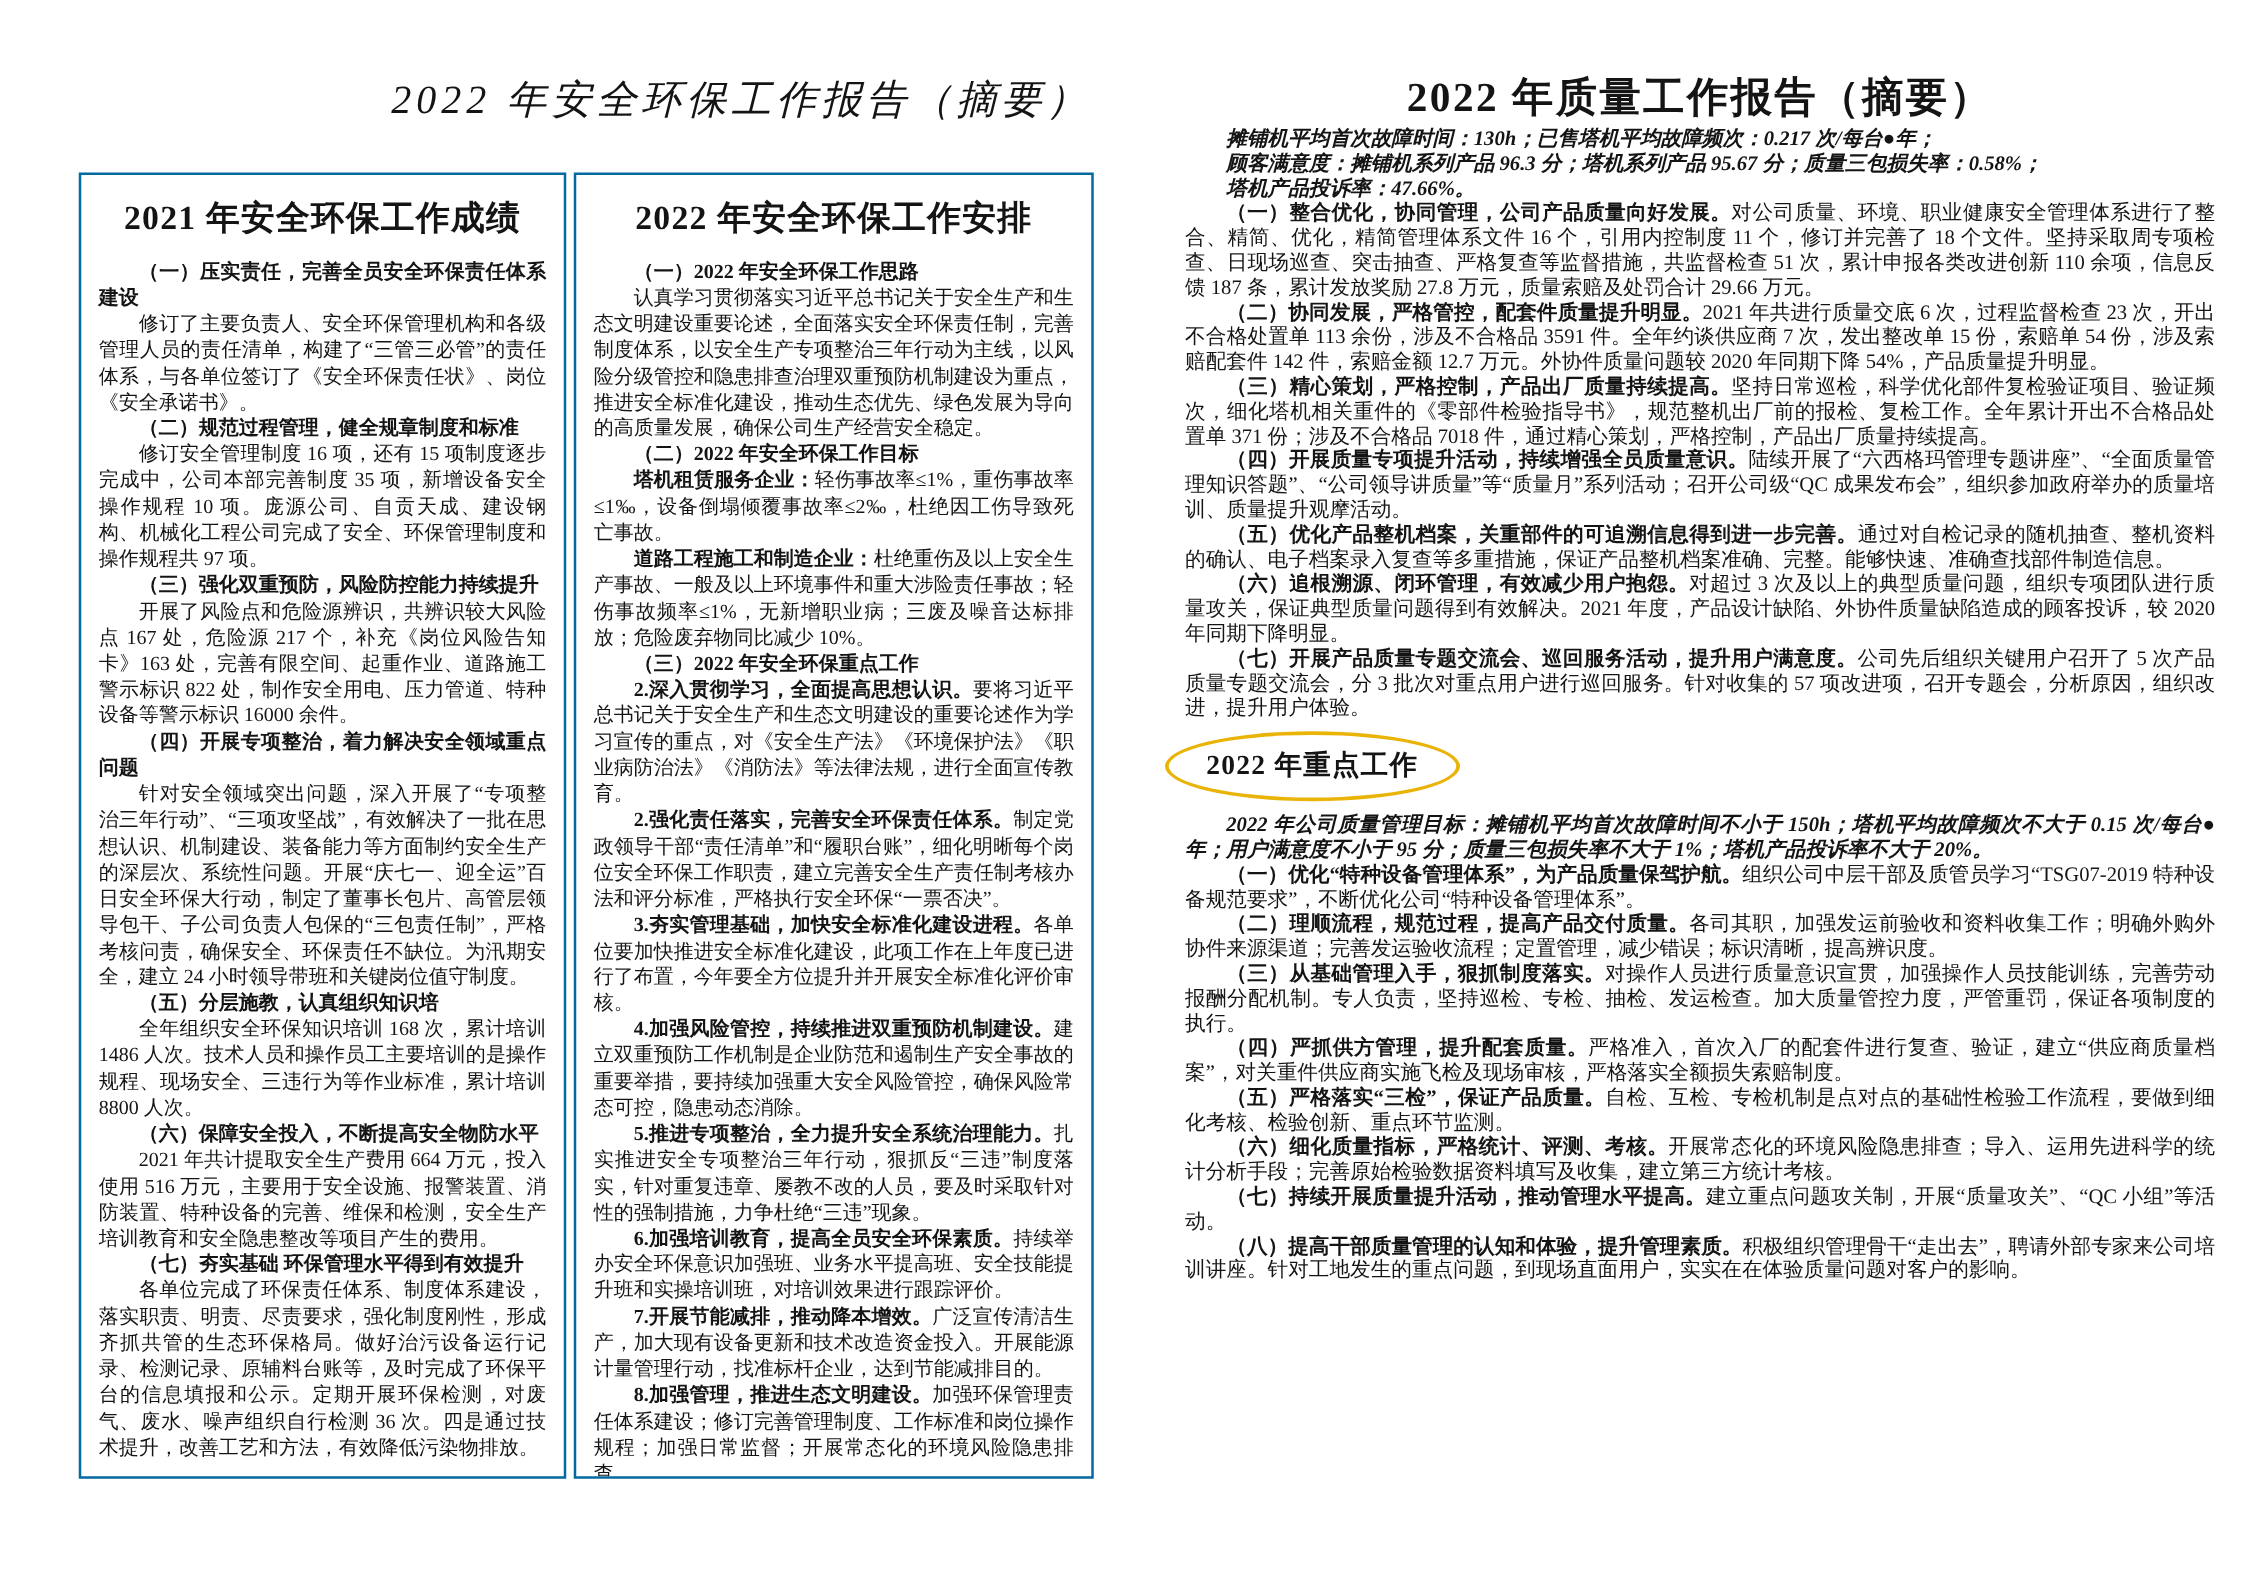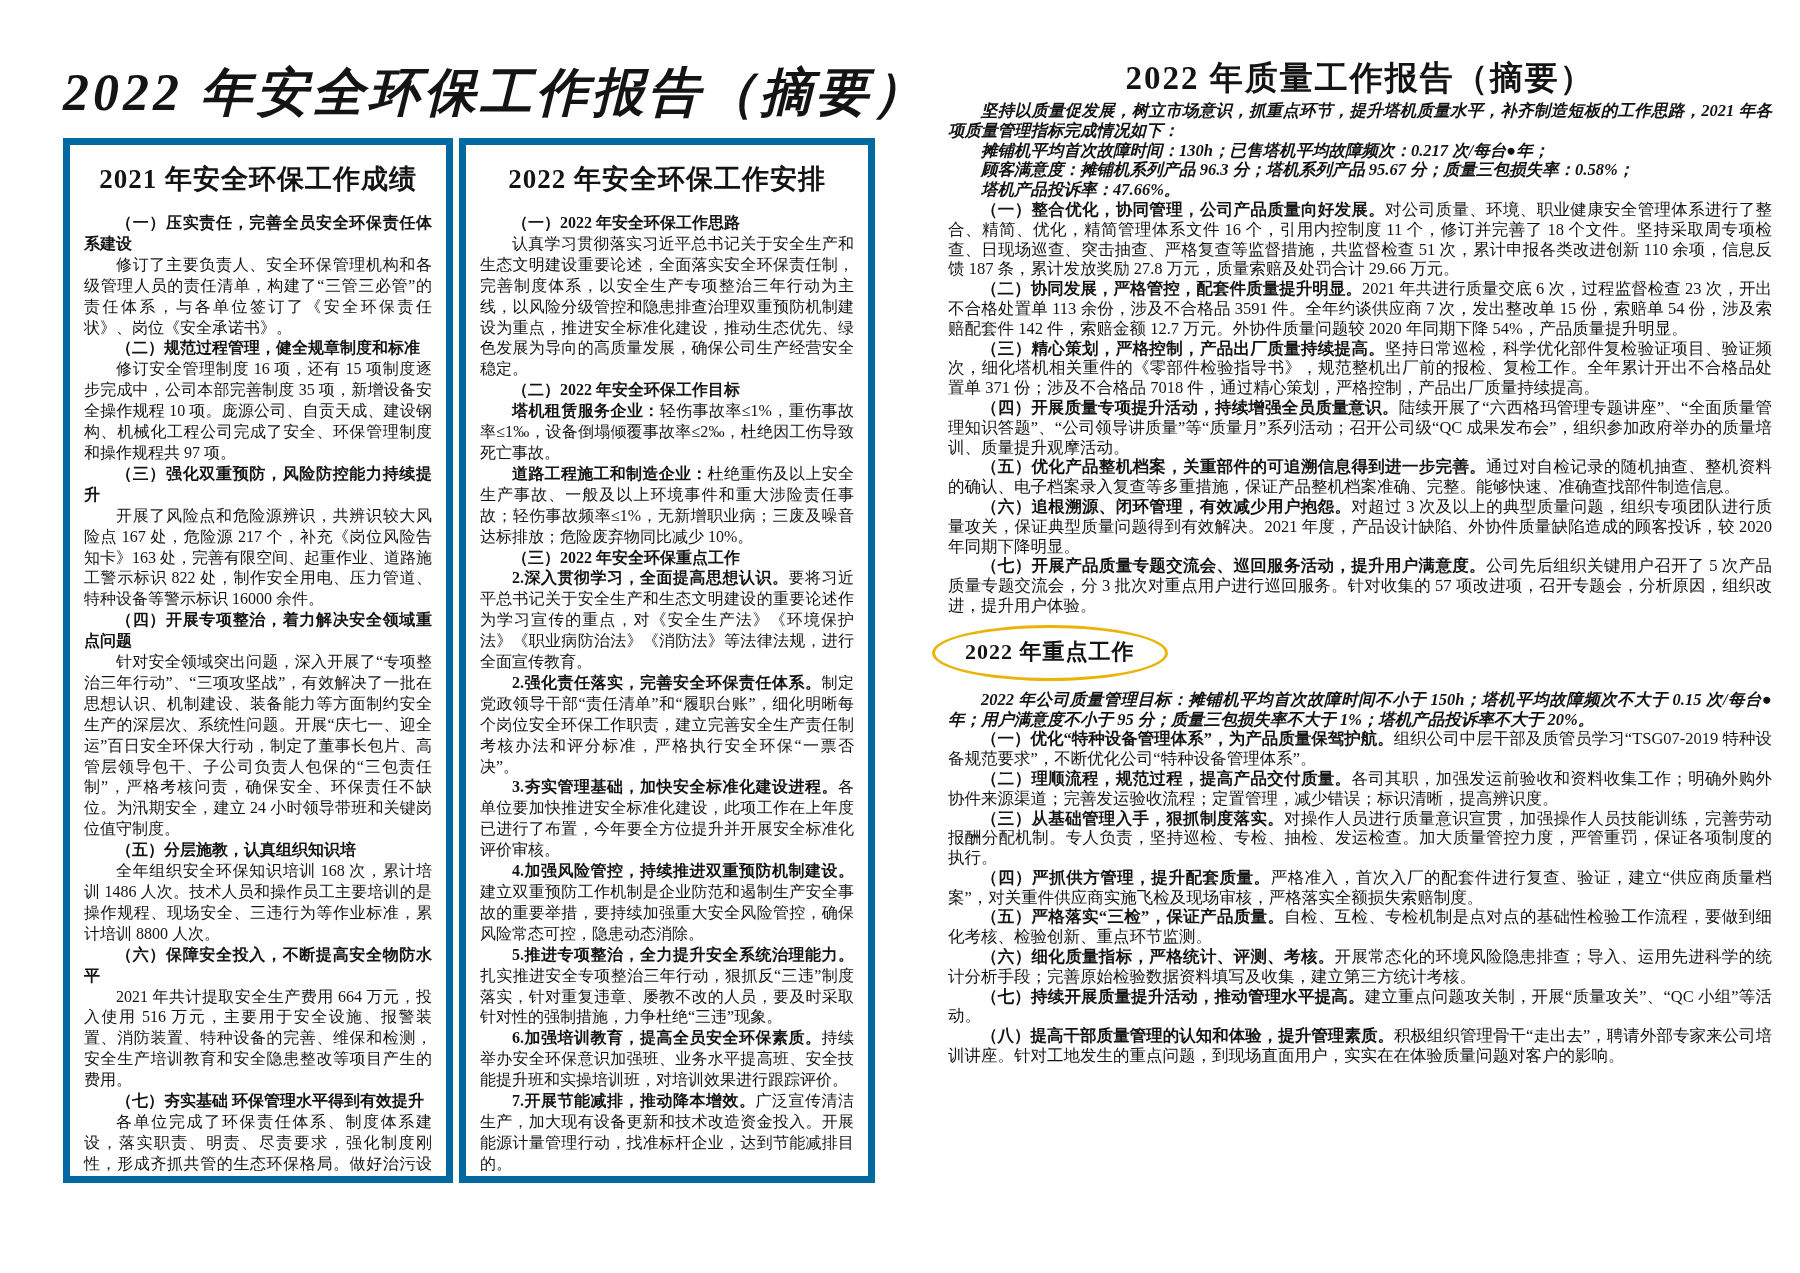"2022 年安全环保工作报告（摘要）" .left-title { font-size: 52px -> 32px; font-weight: 700 -> 400; text-align: center -> right }
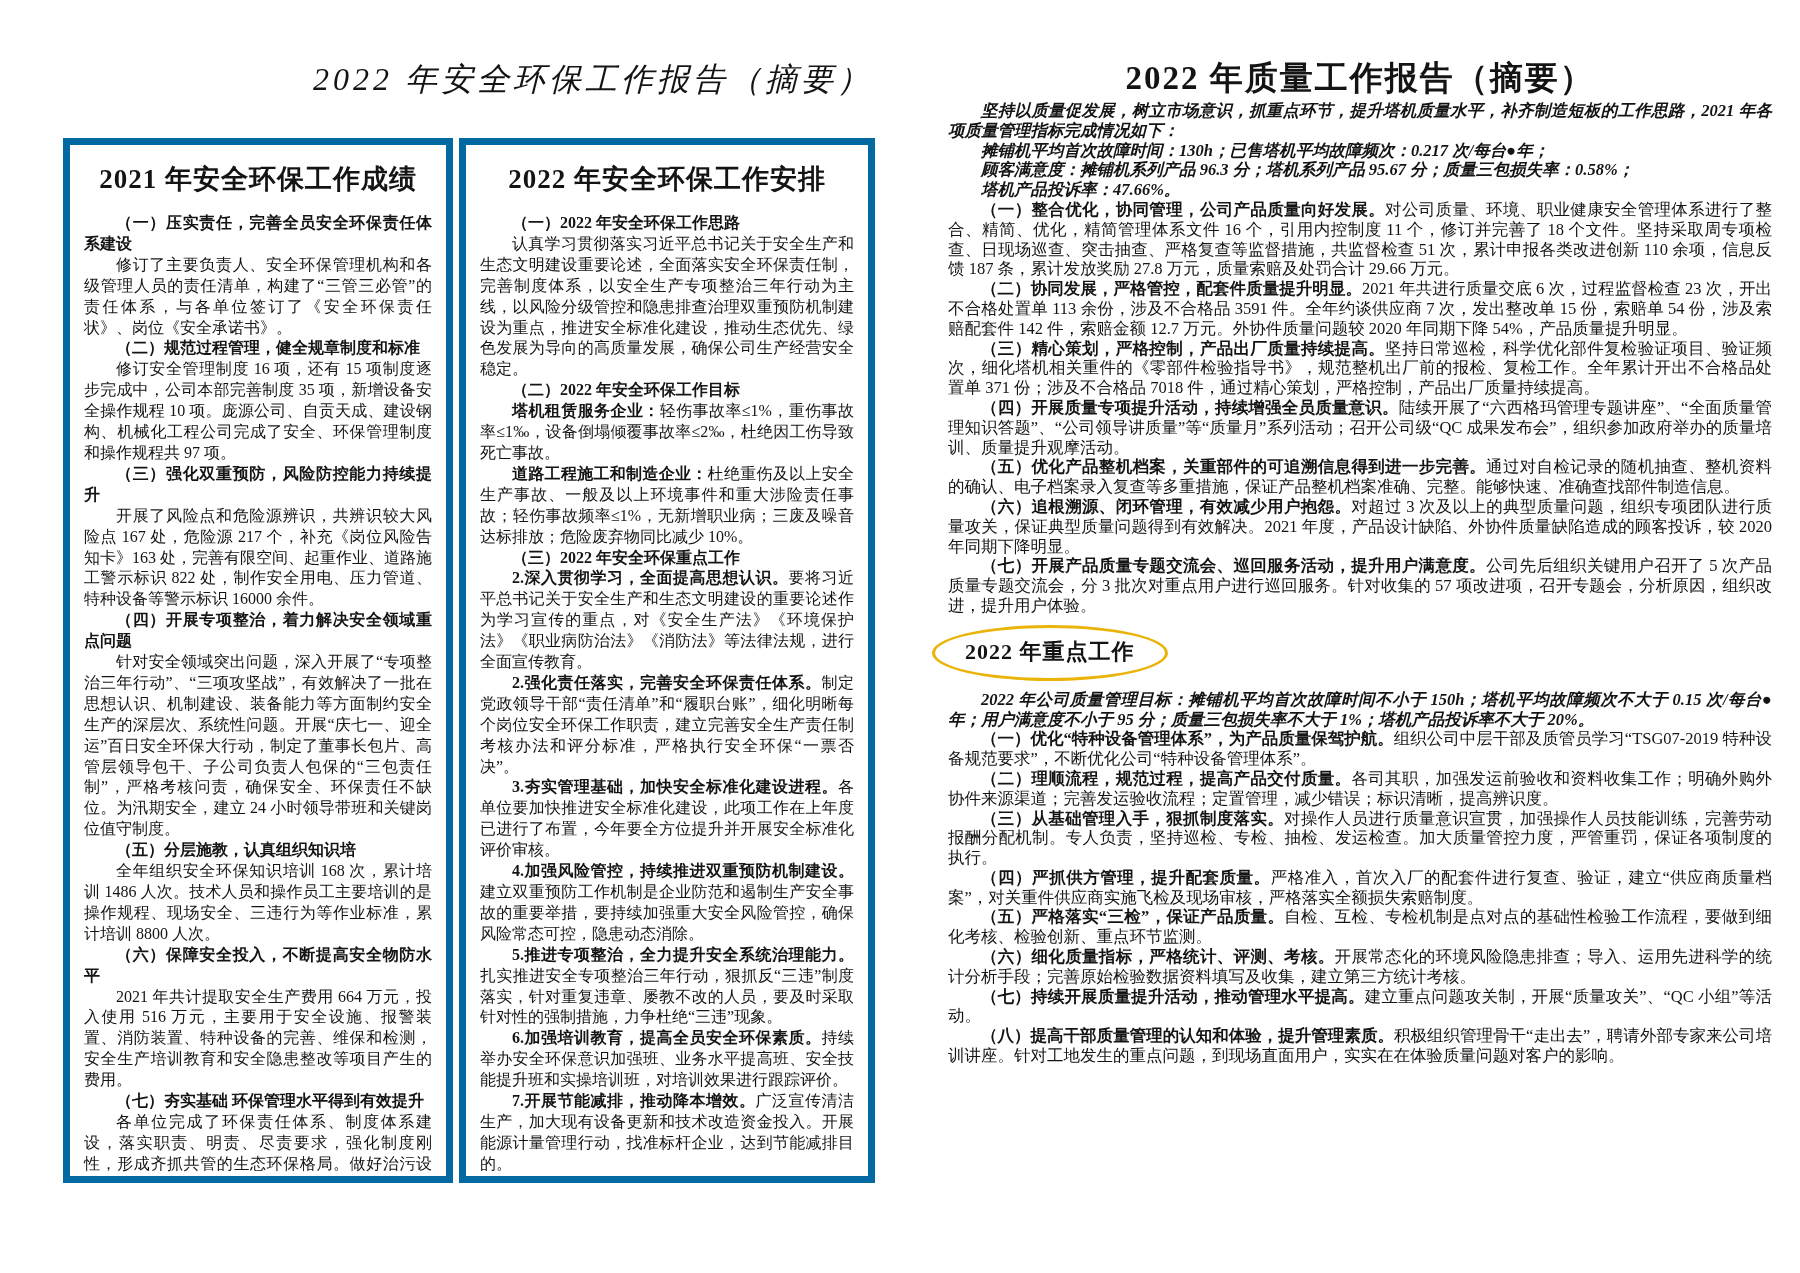"坚持以质量促发展，树立市场意识，抓重点环节，提升塔机质量水平，补齐制造短板的工作" p.blk { html: <p>坚持以质量促发展，树立市场意识，抓重点环节，提升塔机质量水平，补齐制造短板的工作思路，2021 年各项质量管理指标完成情况如下：</p> -> none }
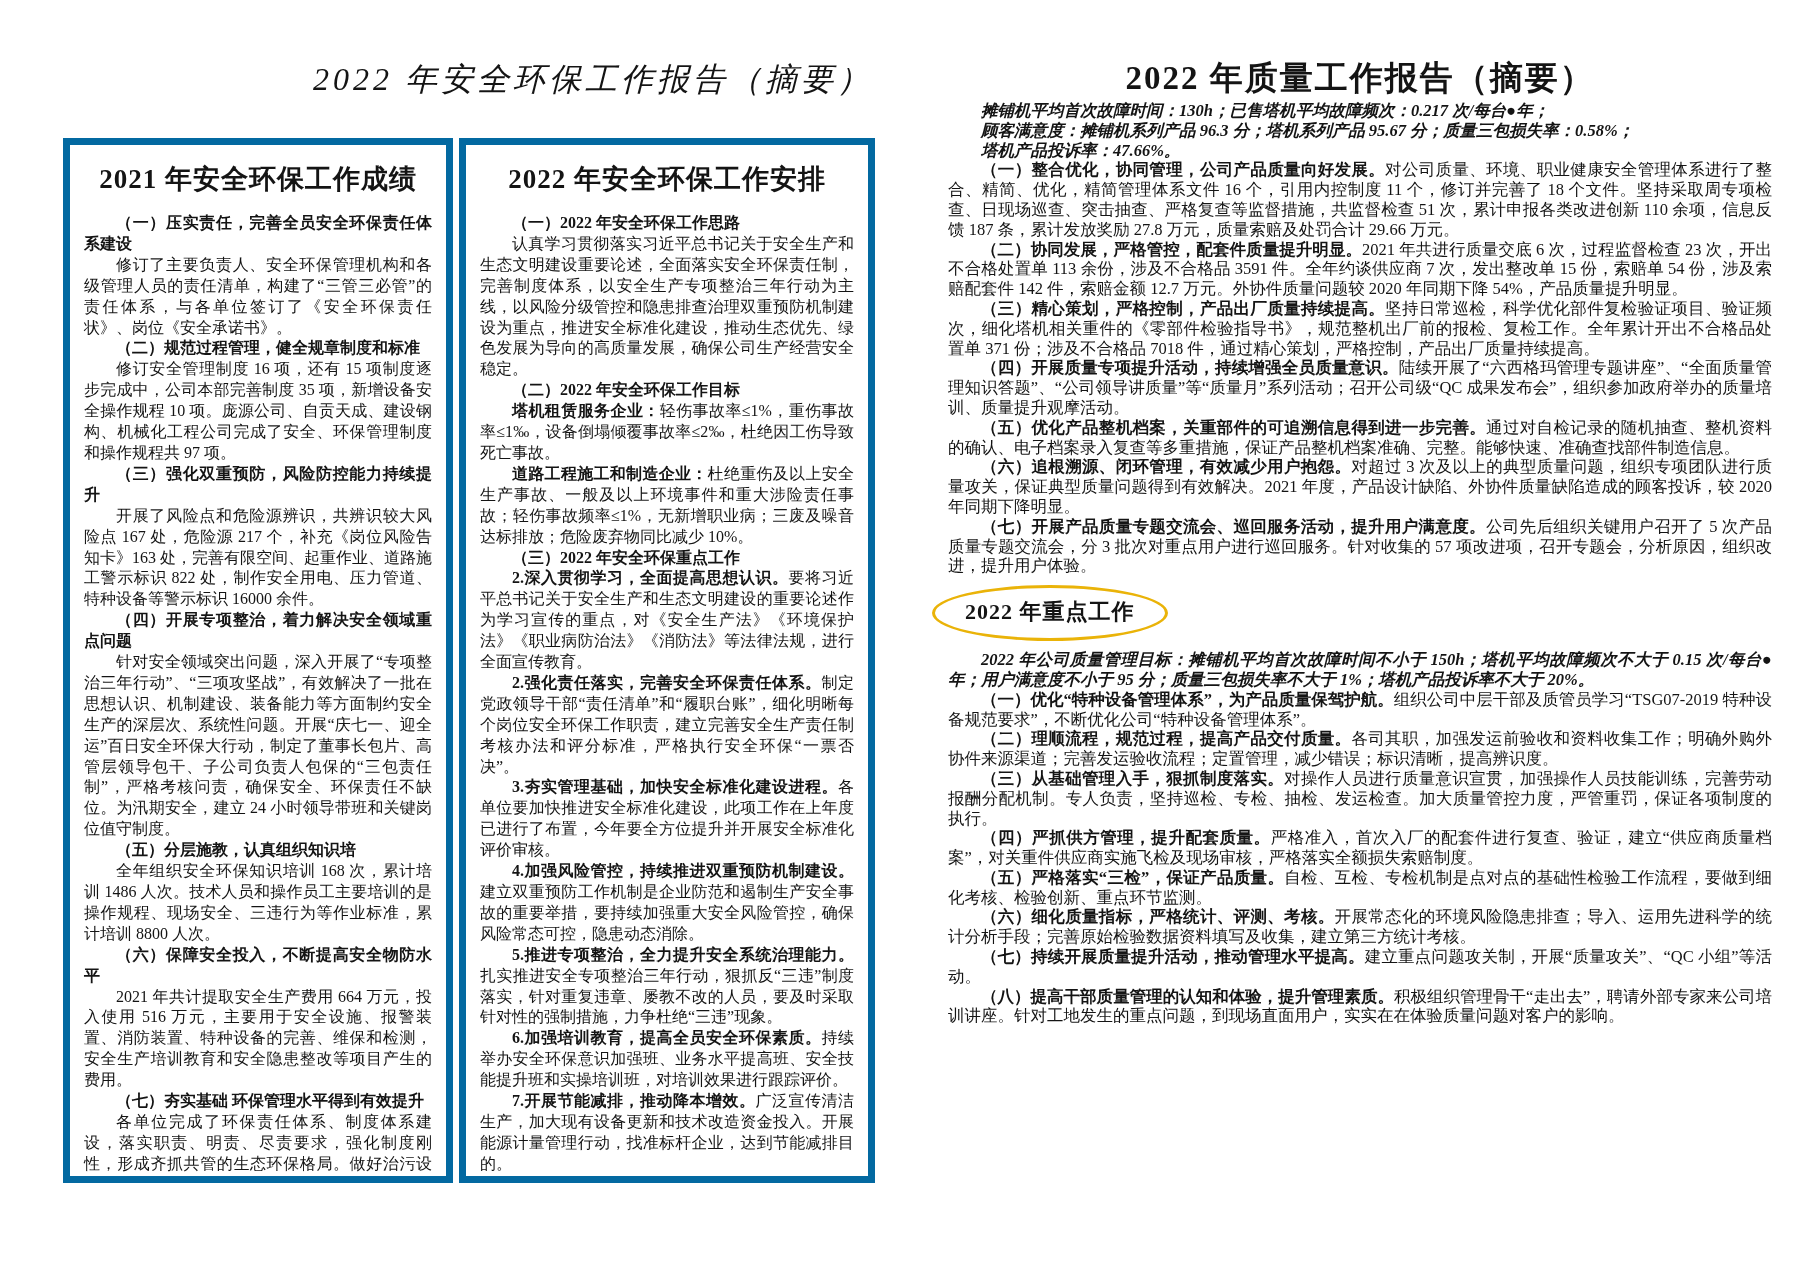"2021 年安全环保工作成绩" .box { border: 7px solid #0369a1 -> 2px solid #0369a1 }
